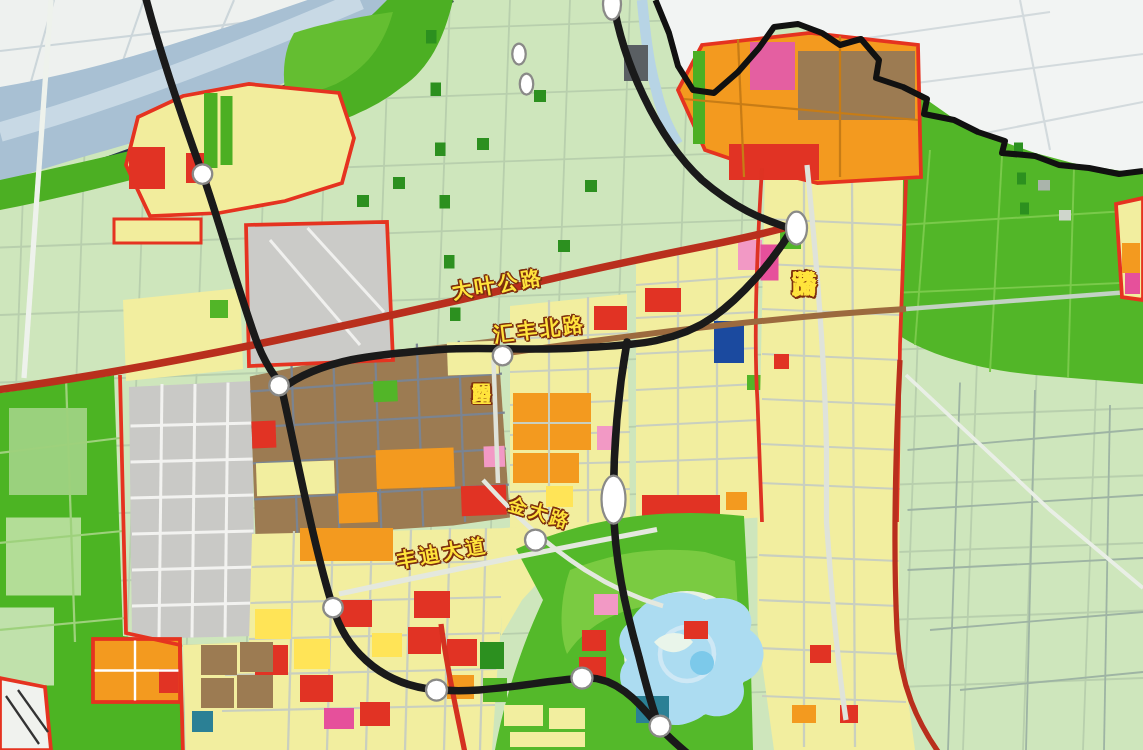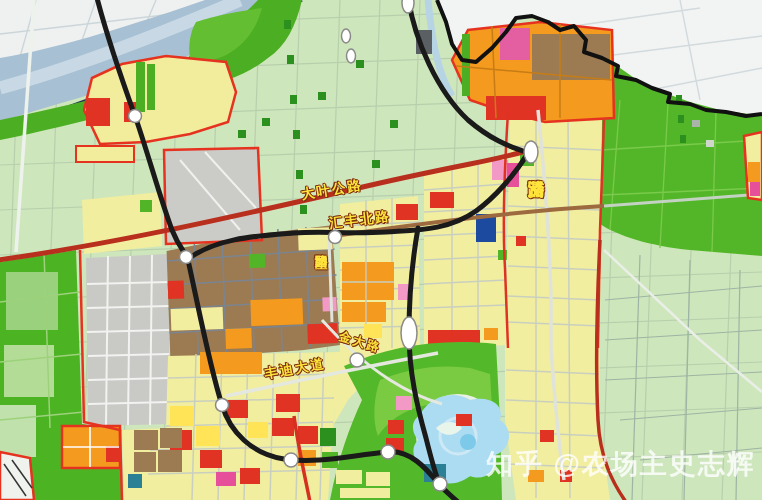"知乎 @农场主史志辉" div.watermark { html: <div>知乎 @农场主史志辉</div> -> none }
